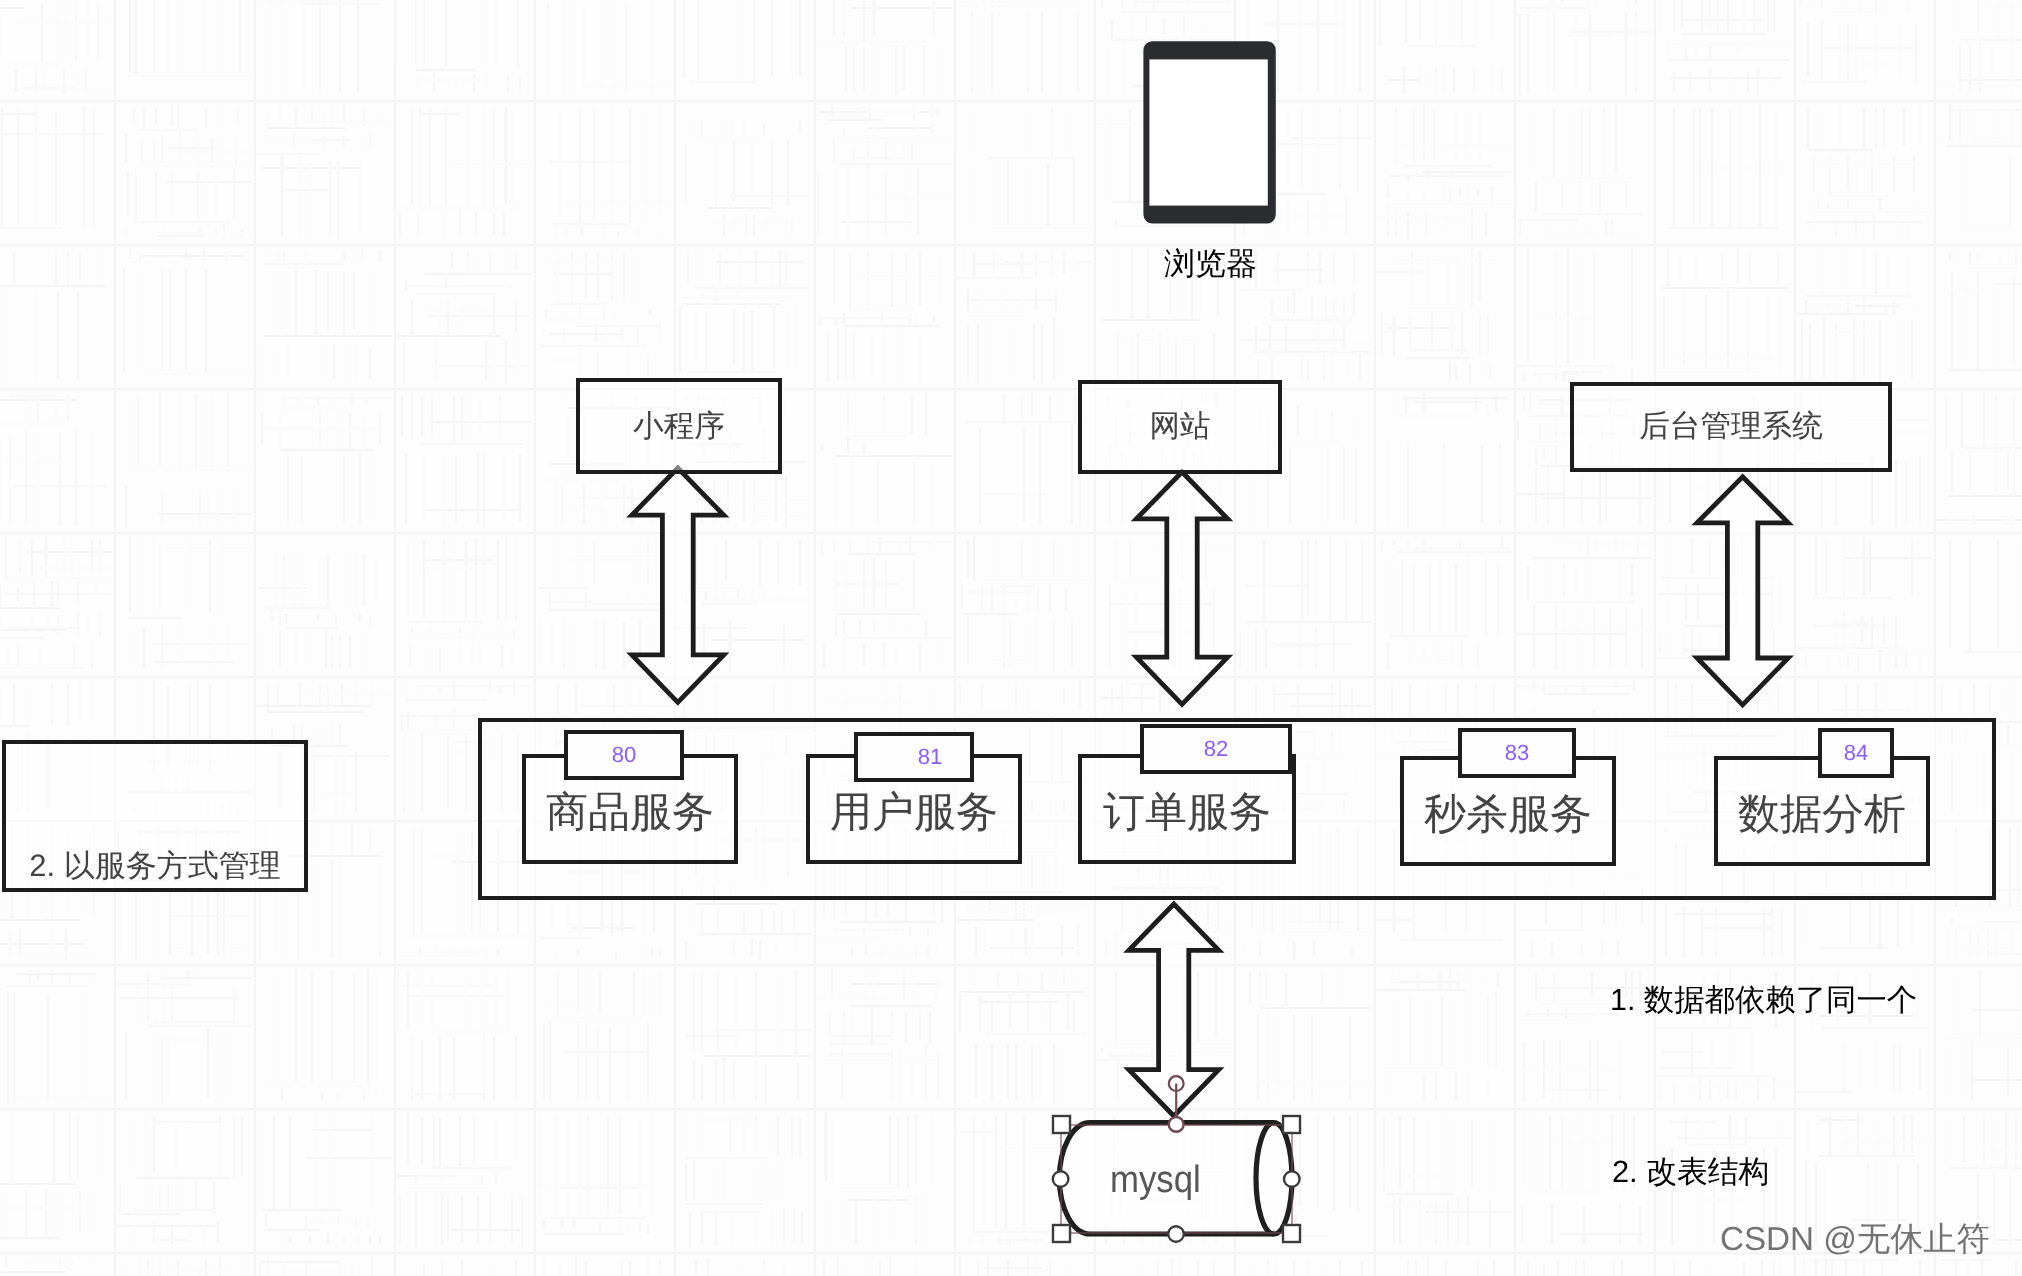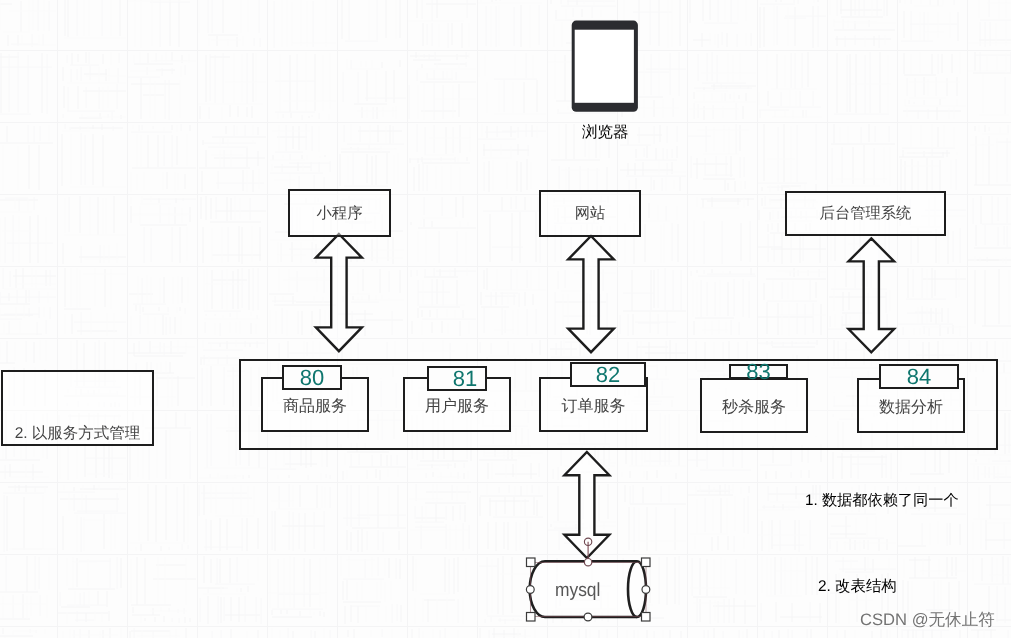"80" .portbox { color: #0f766e -> #8b5cf6; font-size: 22px -> 11px }
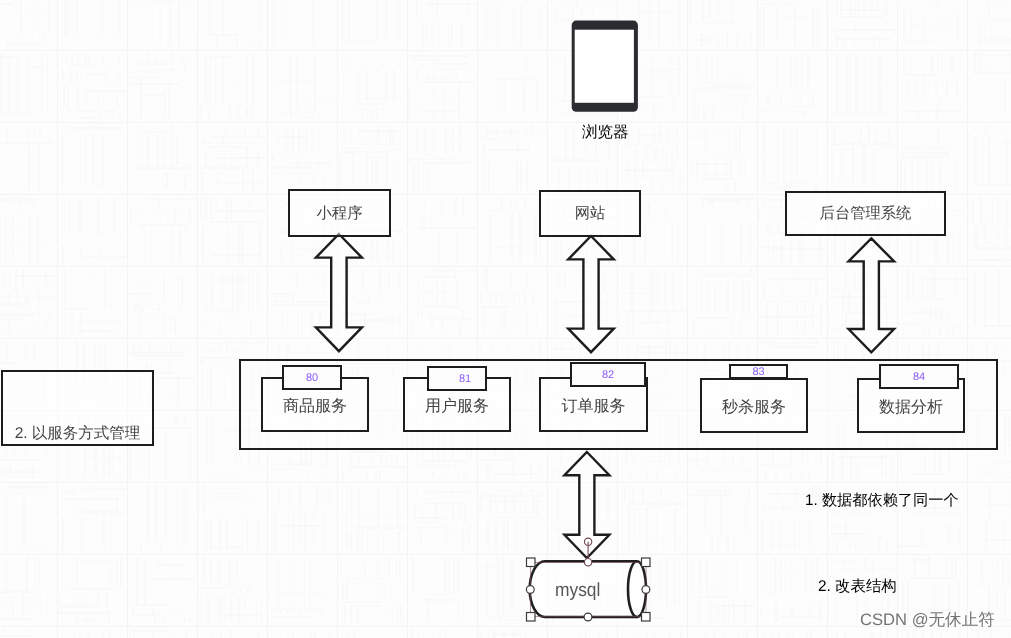"83" div.node { height: 15px -> 25px }
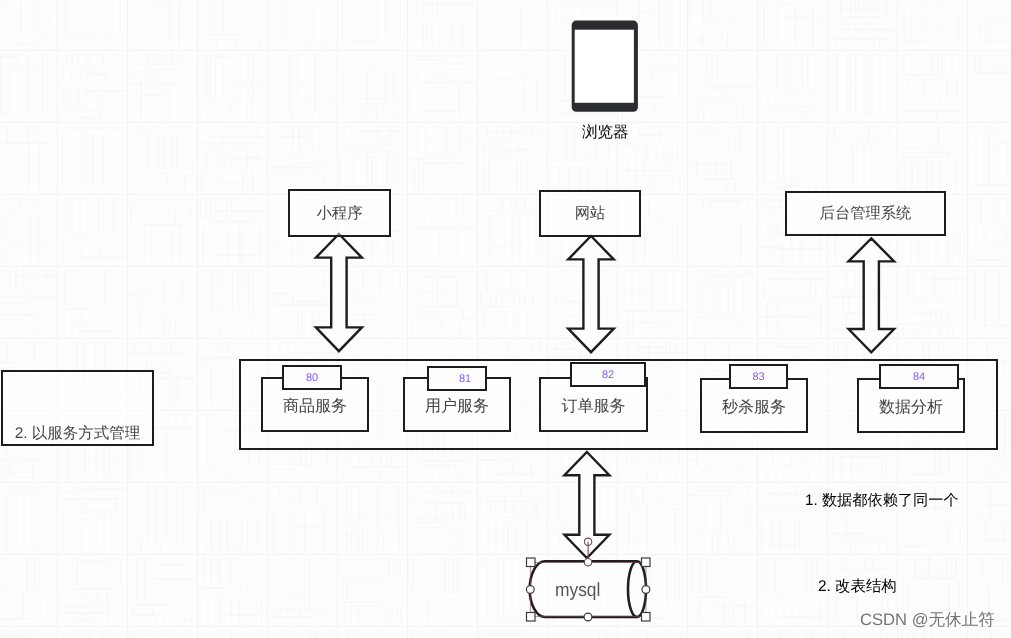"84" div.node { left: 879px -> 909px; width: 80px -> 38px }
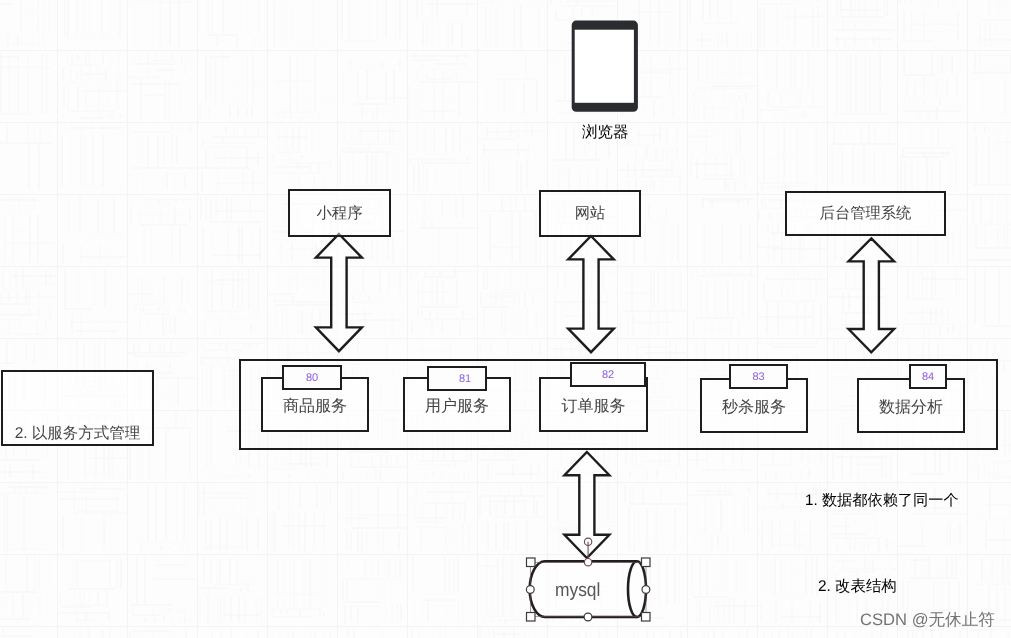"商品服务" .svclabel { font-size: 16px -> 21px }
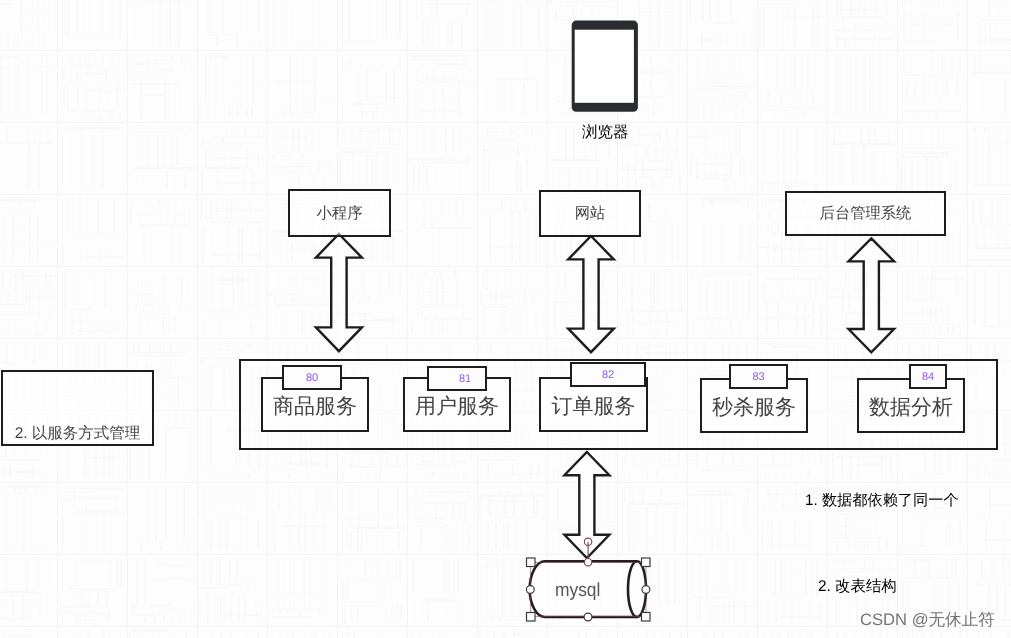"2. 改表结构" div.label { margin-left: 12px -> none }
